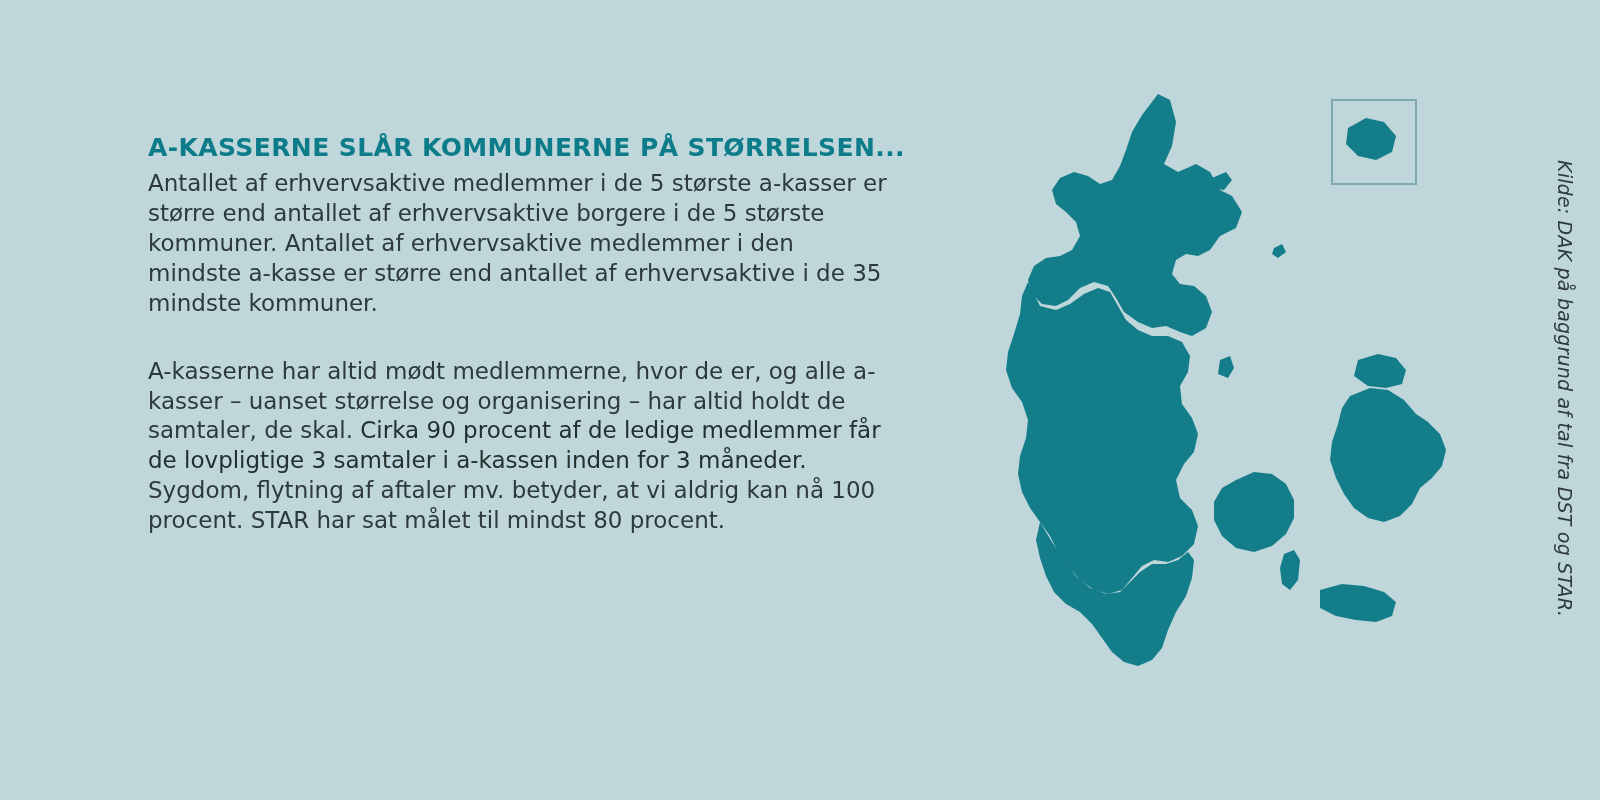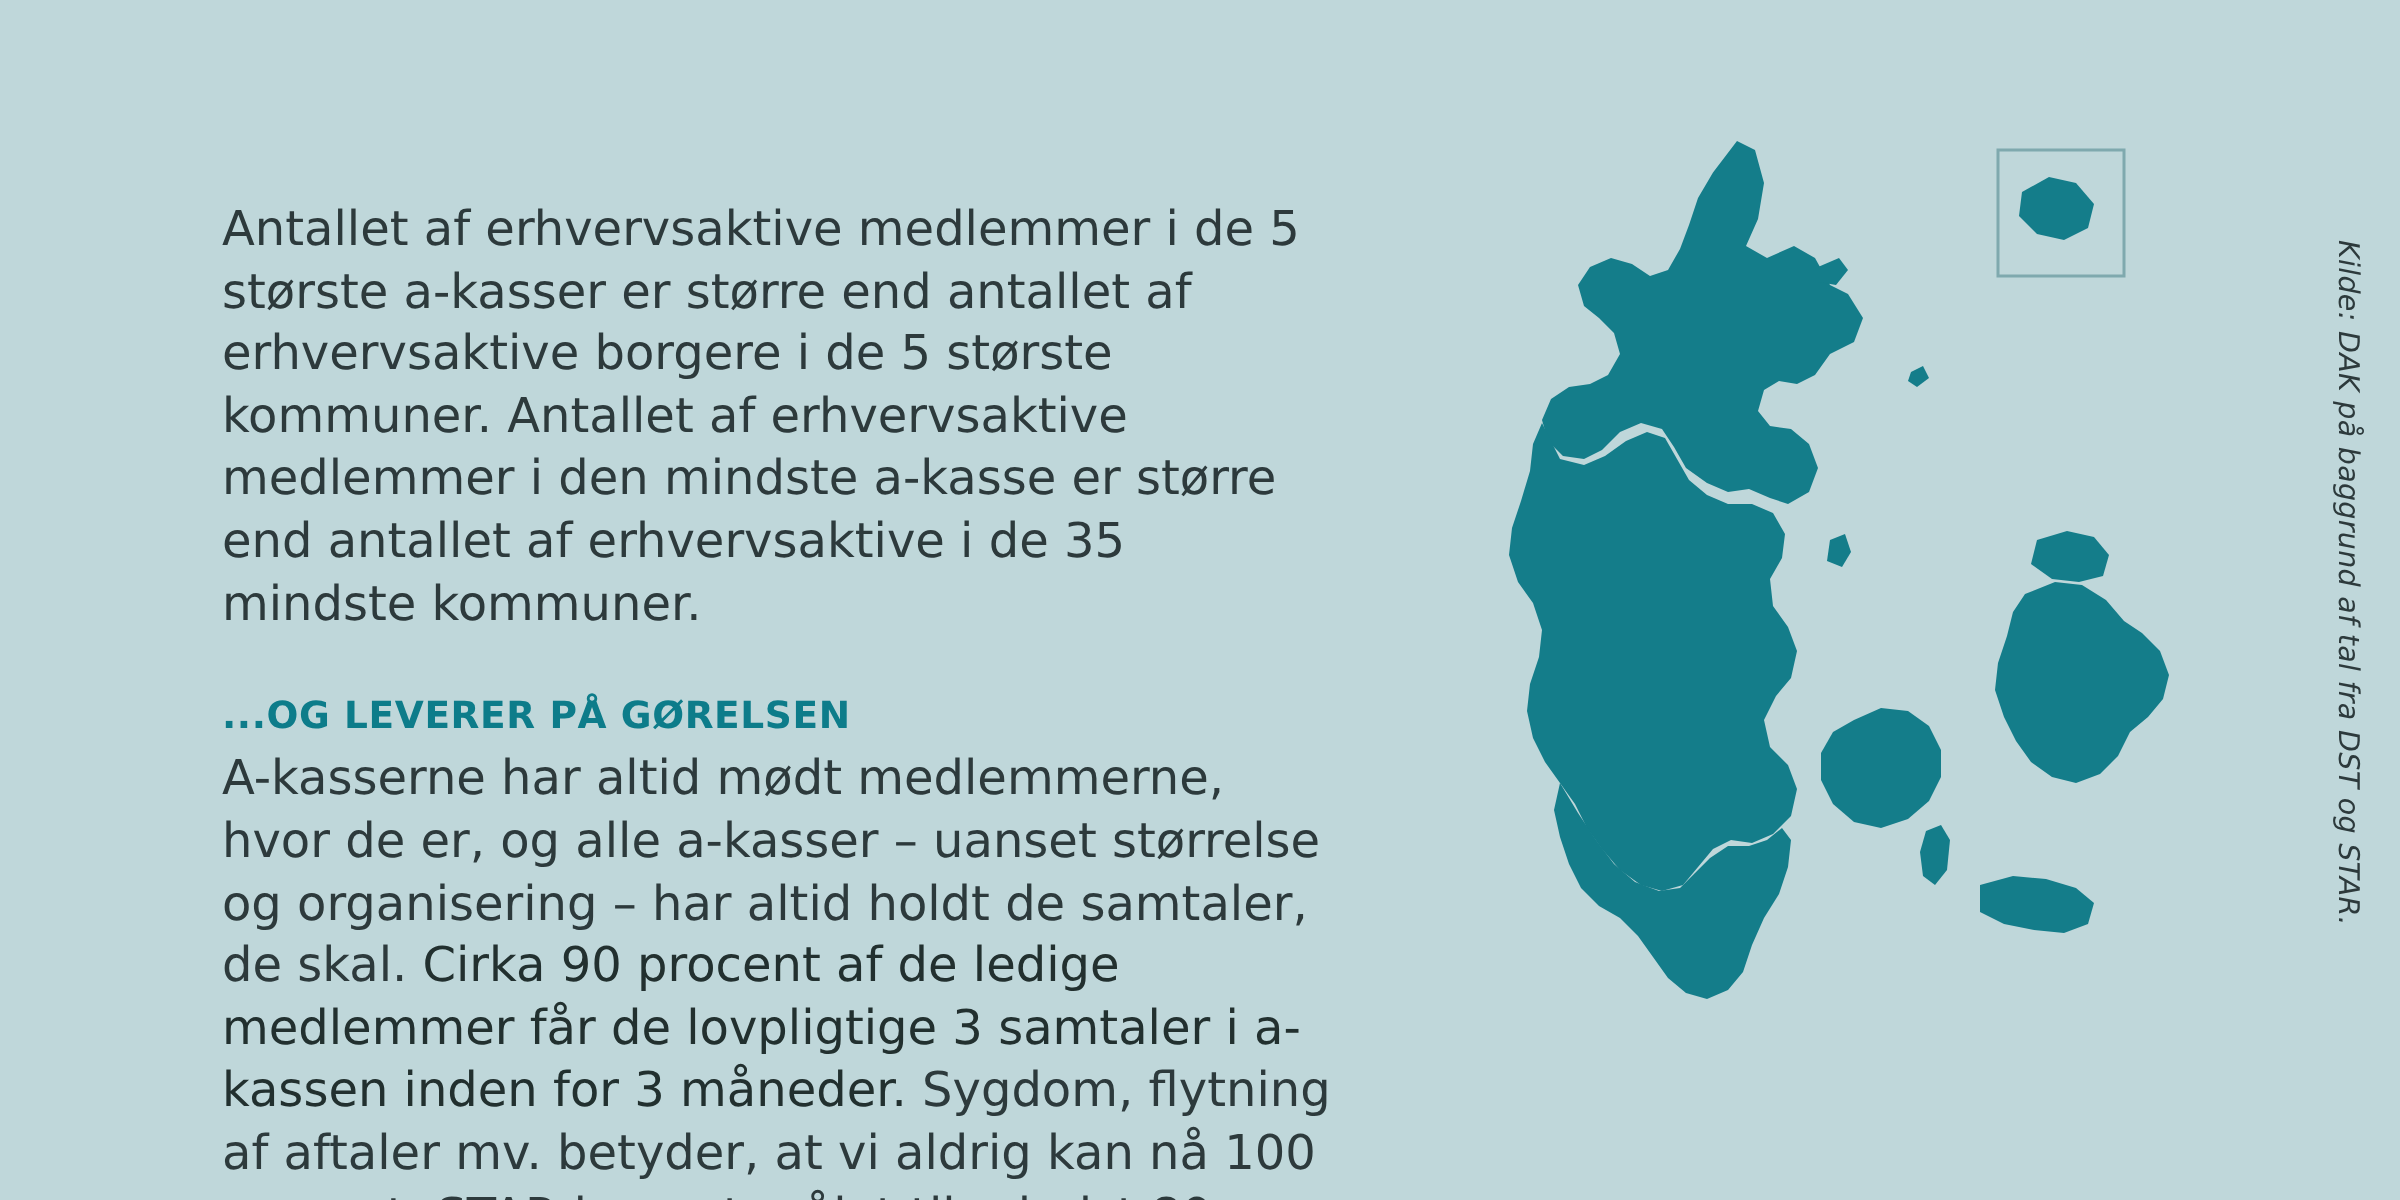"A-KASSERNE SLÅR KOMMUNERNE PÅ" h2.block-heading { html: none -> <h2>A-KASSERNE SLÅR KOMMUNERNE PÅ STØRRELSEN...</h2> }
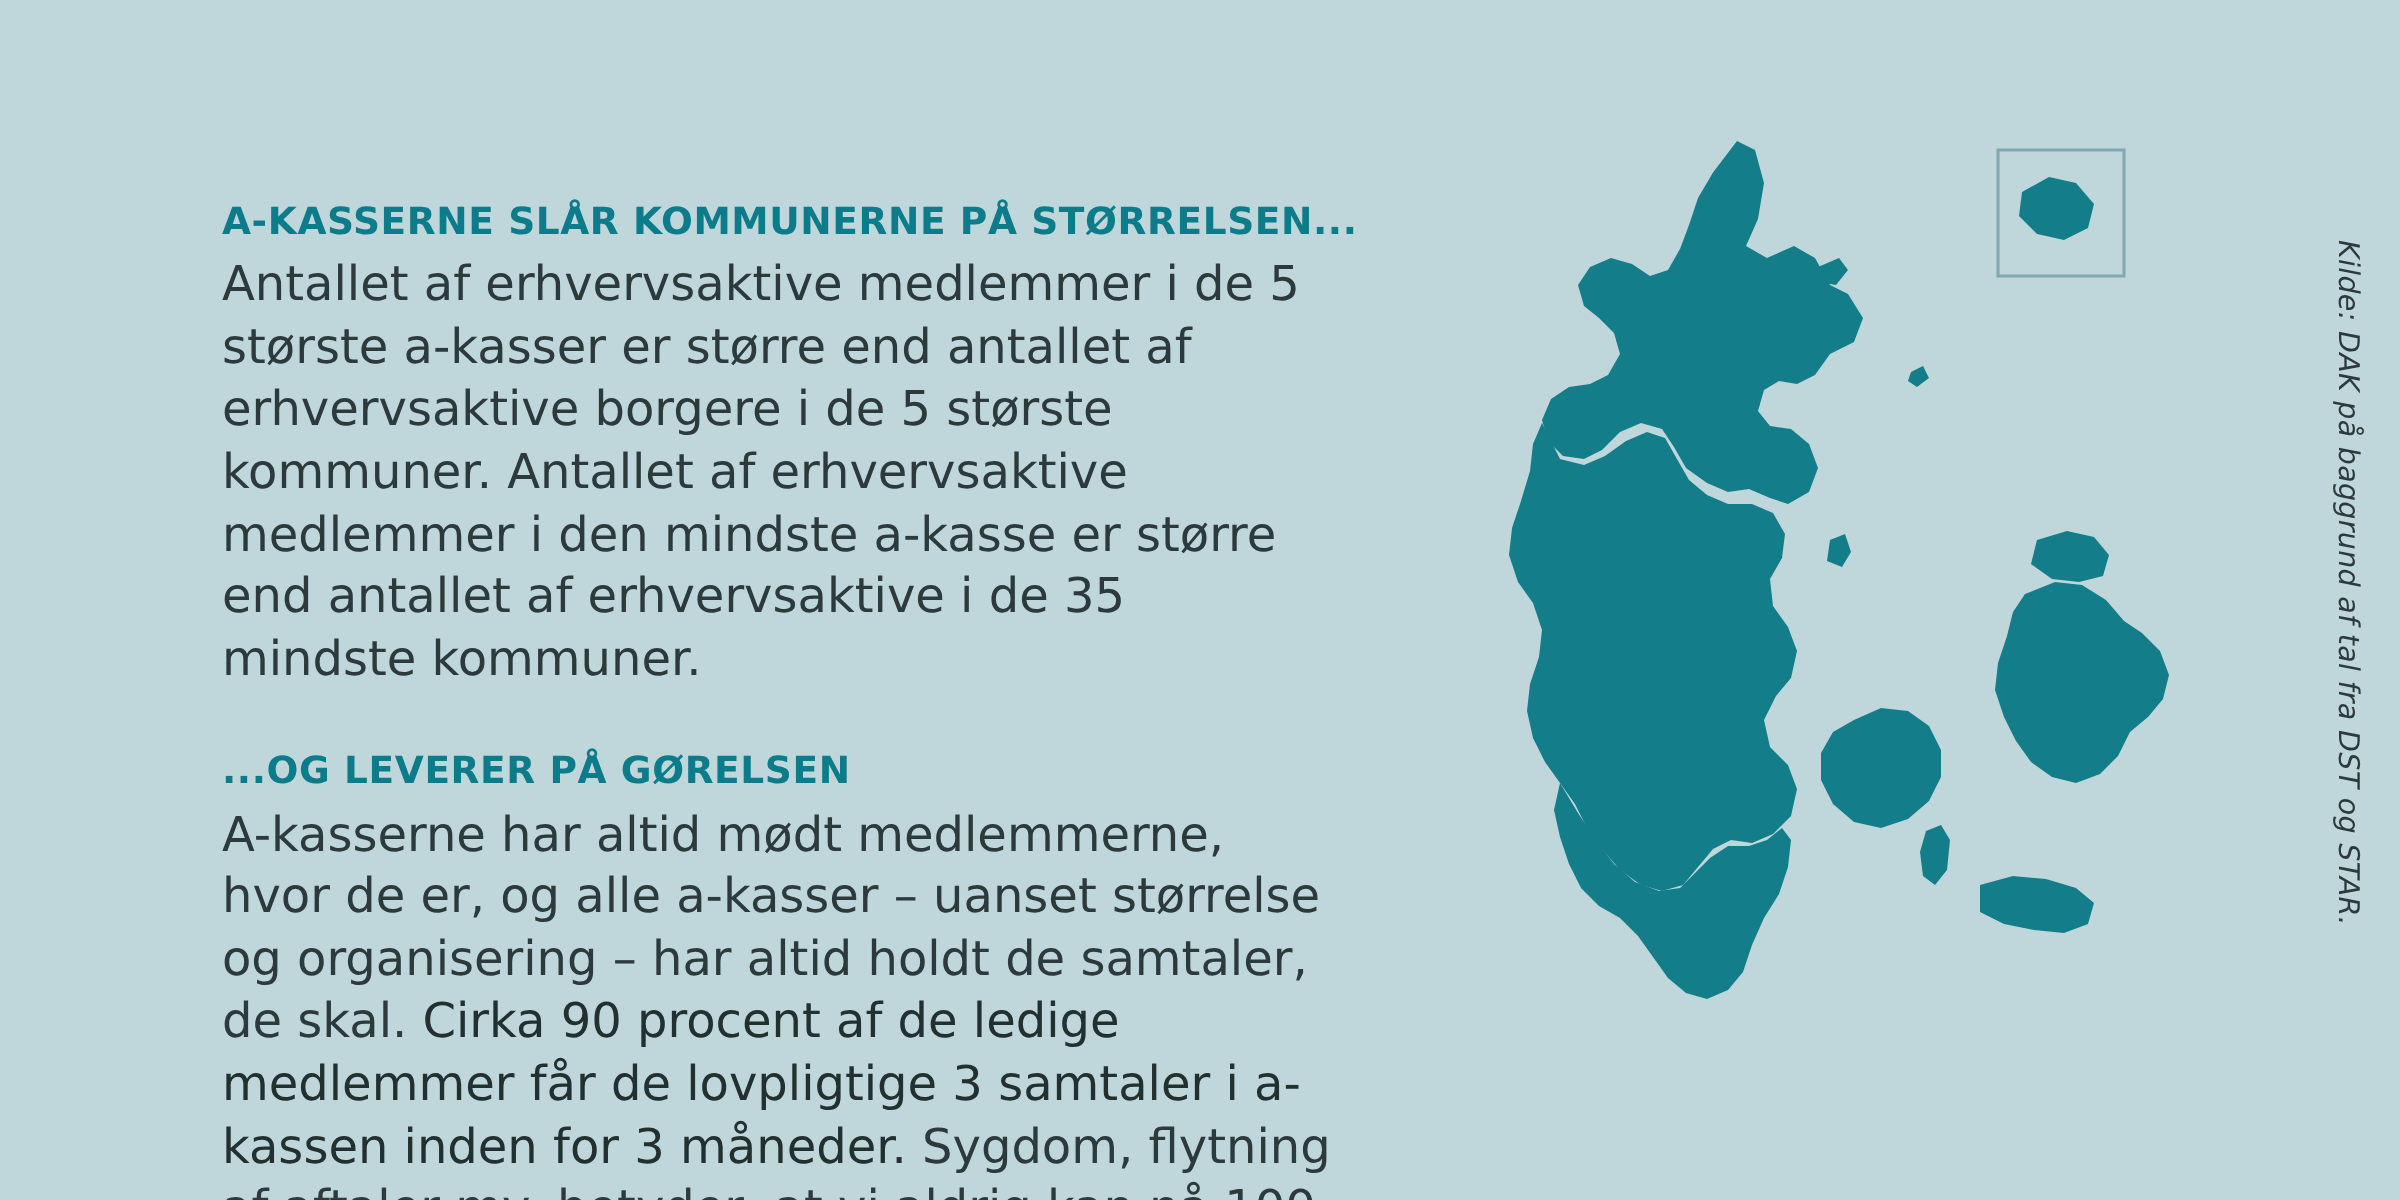"Antallet af erhvervsaktive medlemmer i" .block-body { font-size: 32px -> 23px }
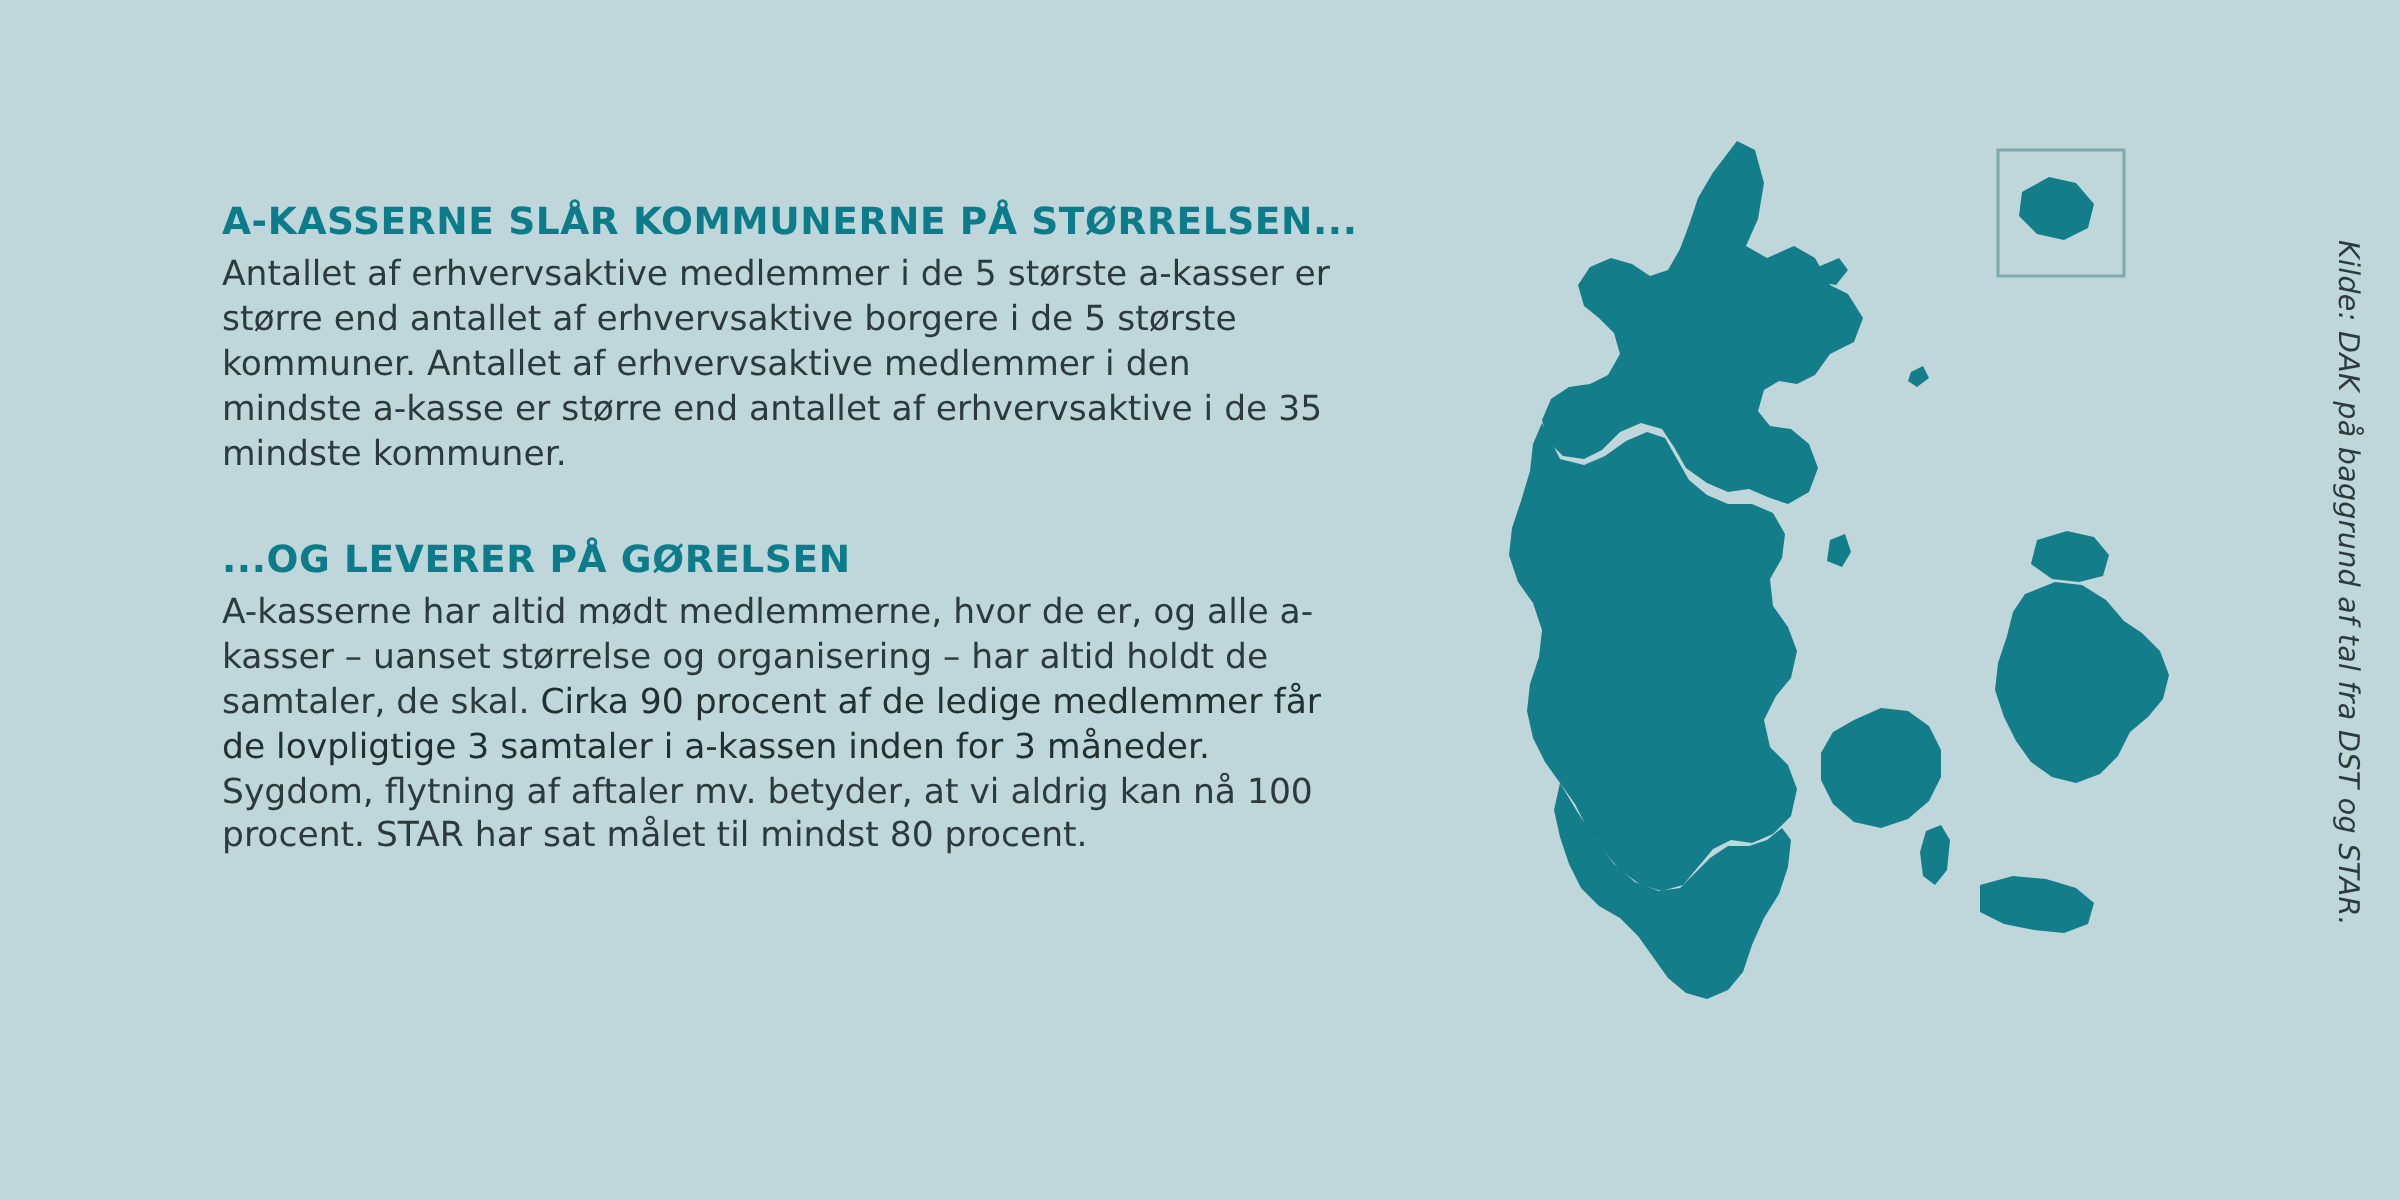"...OG LEVERER PÅ GØRELSEN" h2.block-heading { html: <h2>...OG LEVERER PÅ GØRELSEN</h2> -> none }
